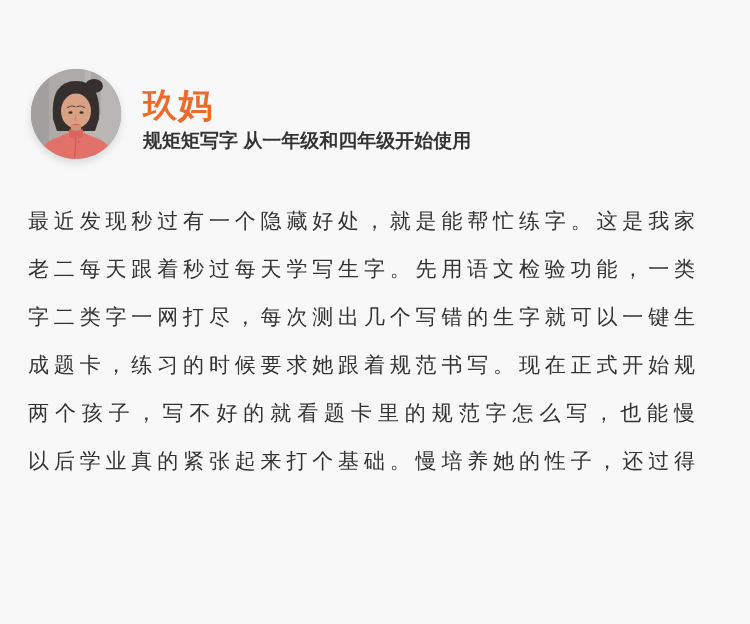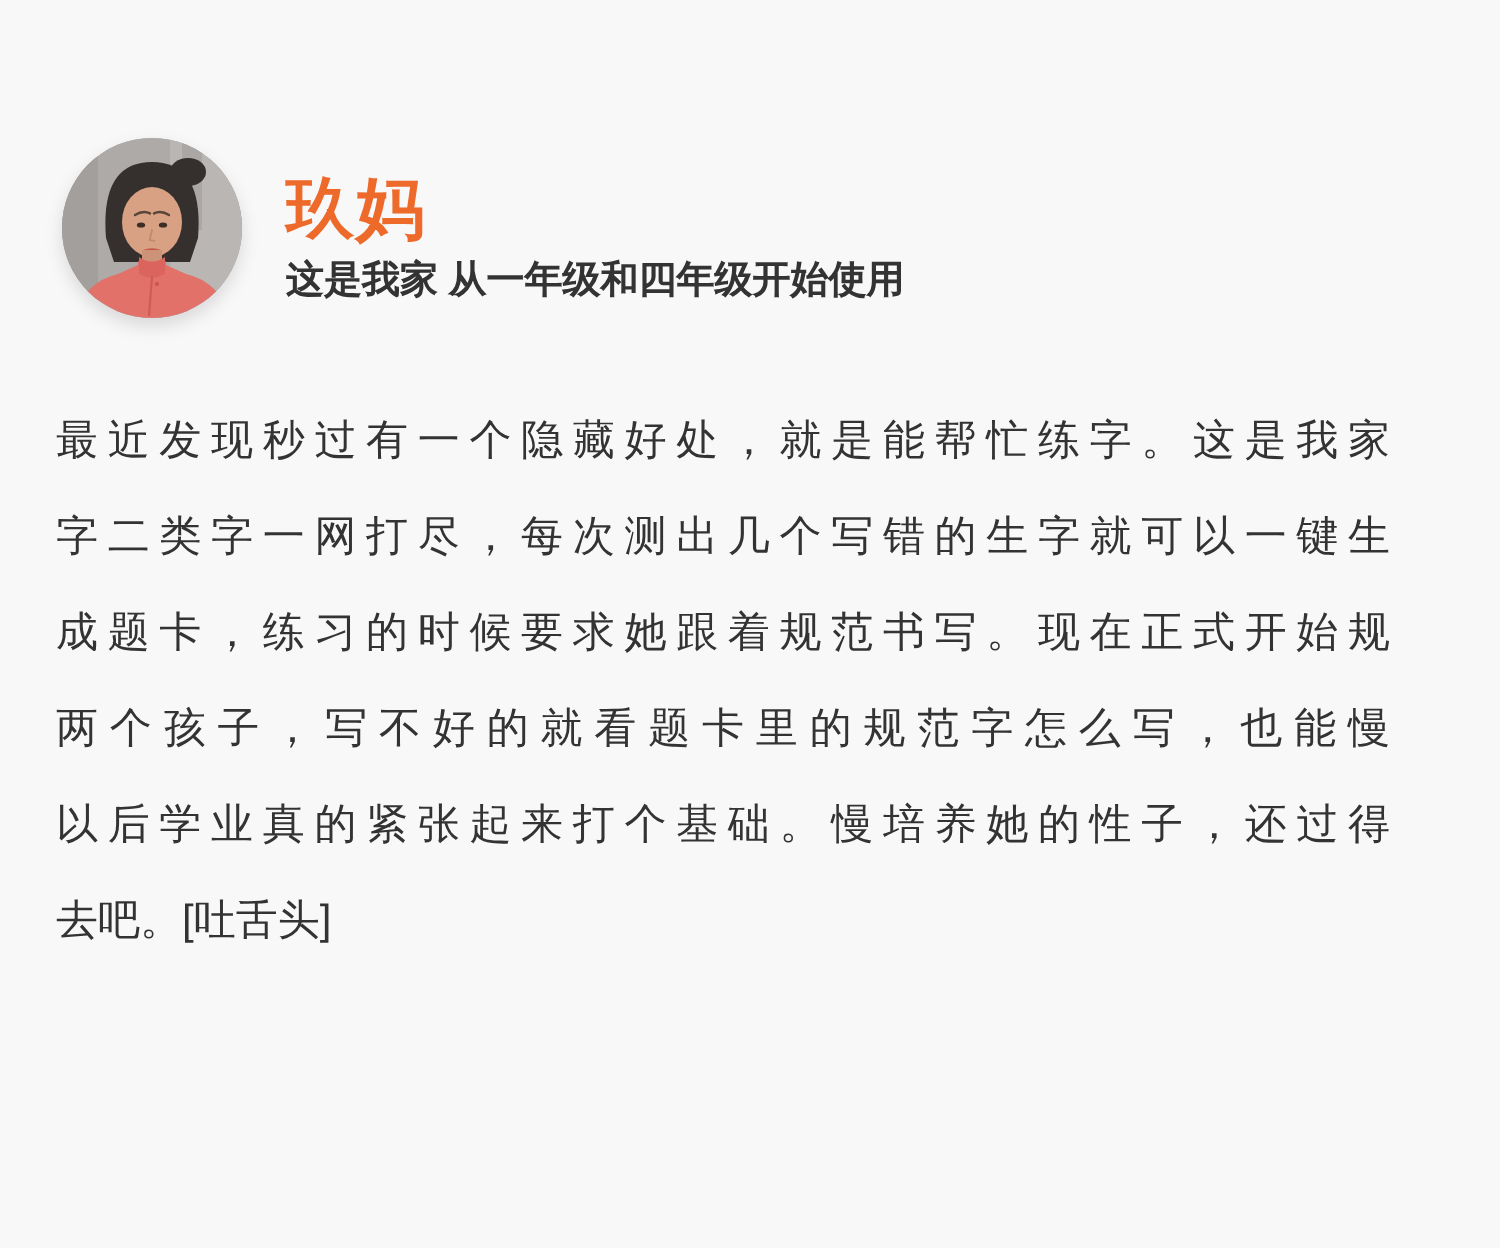"这是我家 从一年级和四年级开始使用" div.user-subtitle { text: 这是我家 -> 规矩矩写字 }
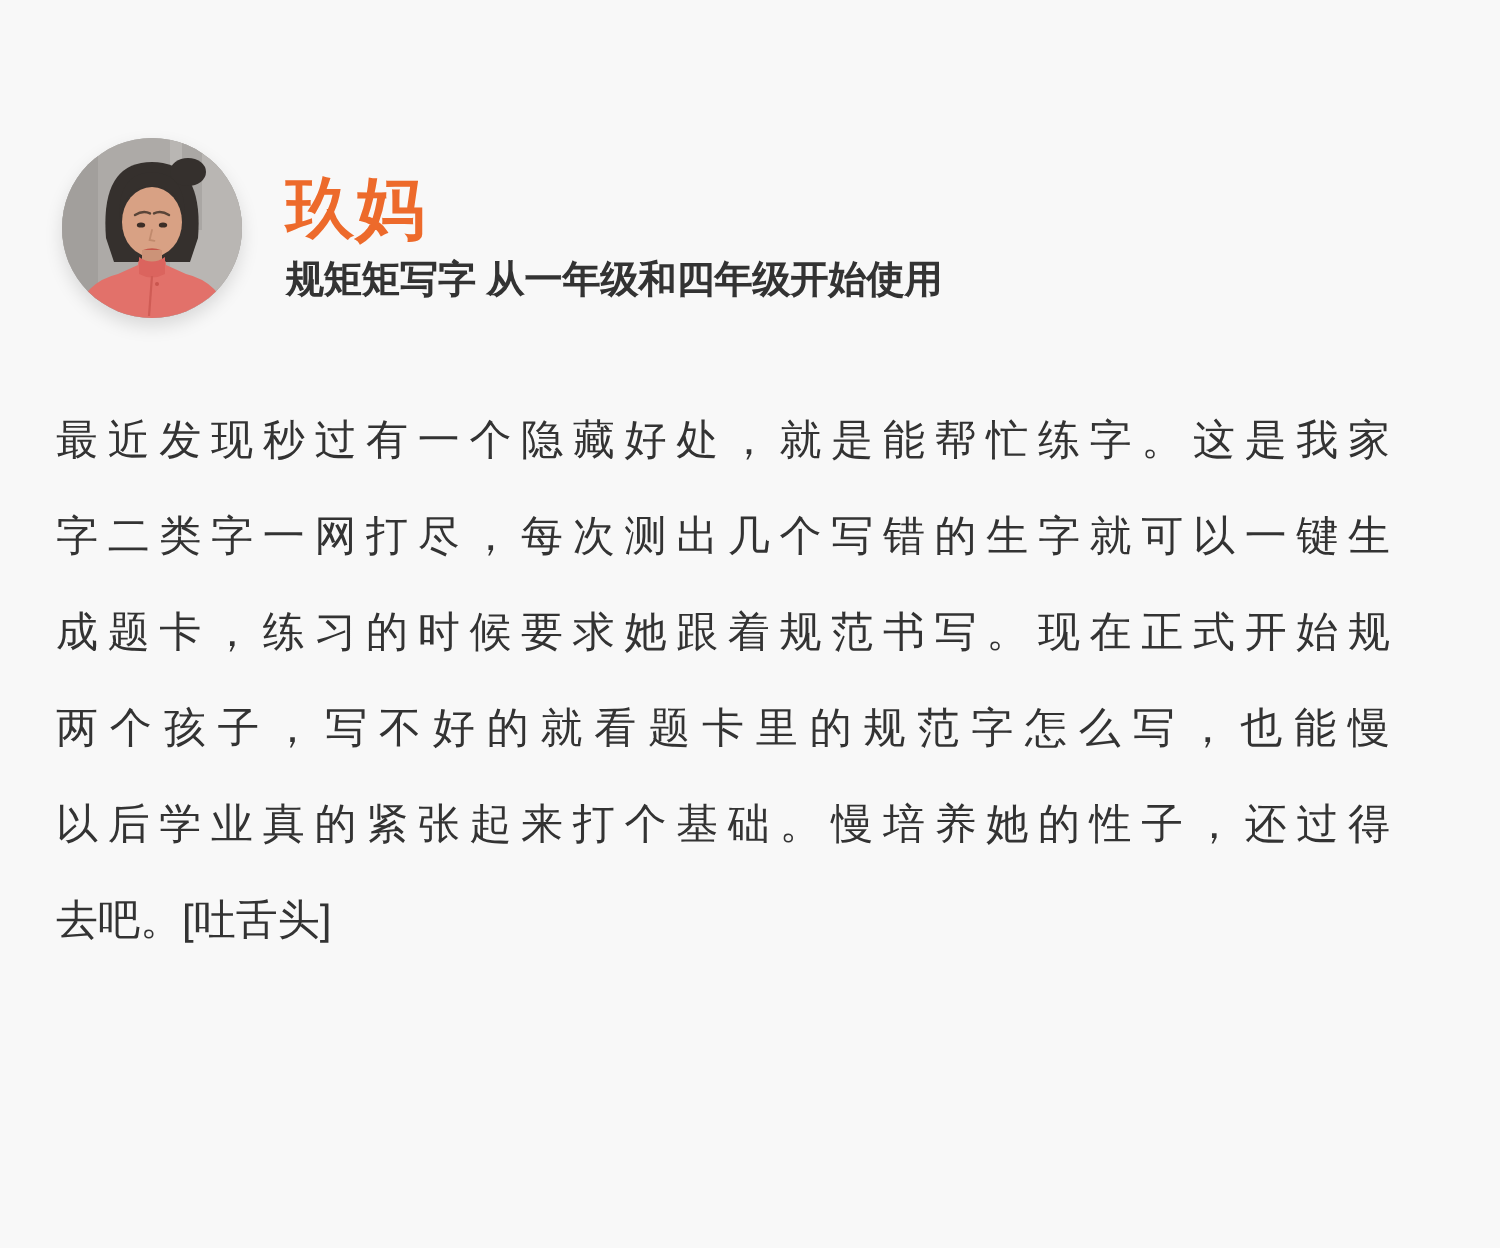"老二每天跟着秒过每天学写生字。先用语文检验功能，一类" div.line { html: none -> <div>老二每天跟着秒过每天学写生字。先用语文检验功能，一类</div> }
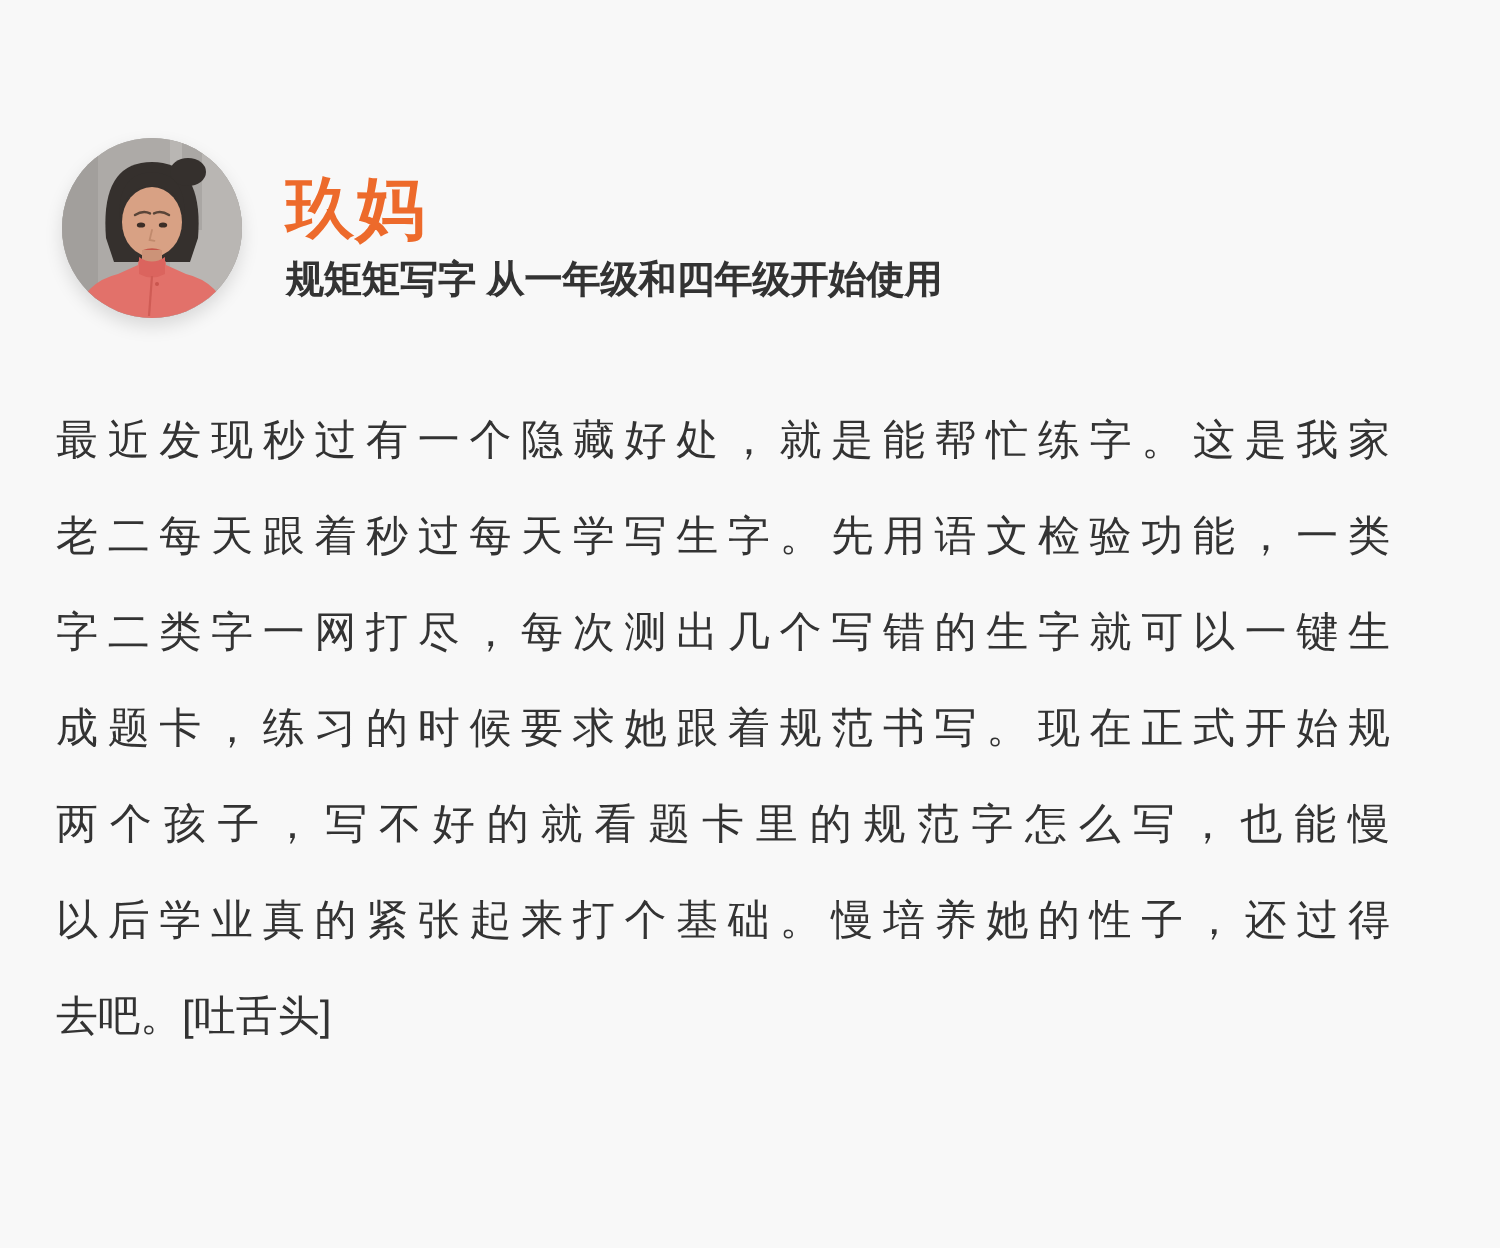"去吧。[吐舌头]" div.line { html: <div>去吧。[吐舌头]</div> -> none }
